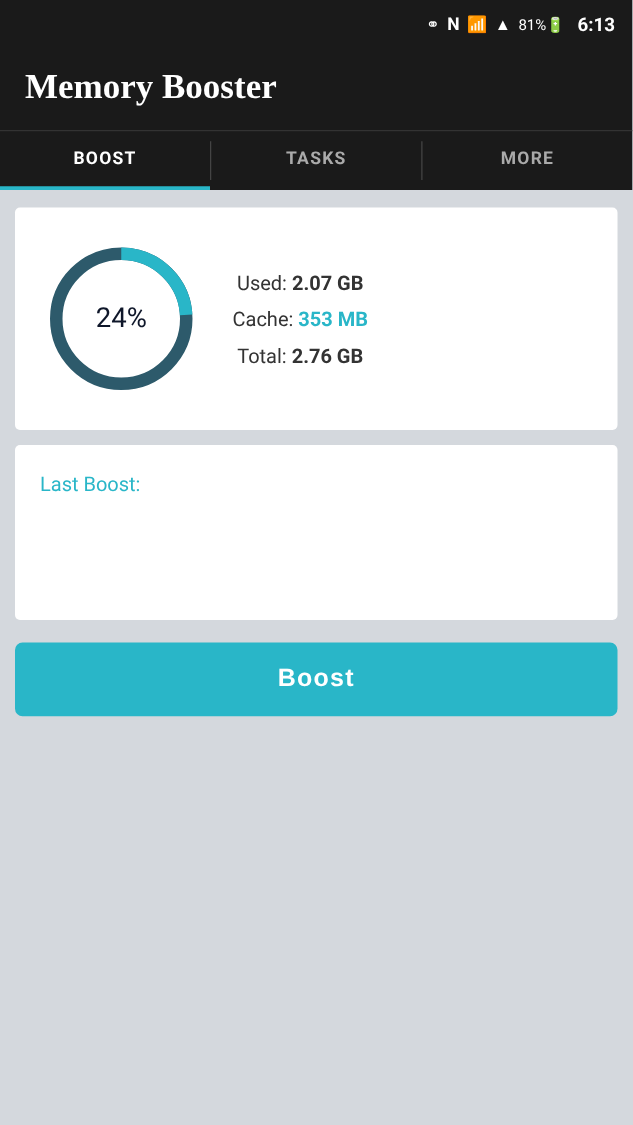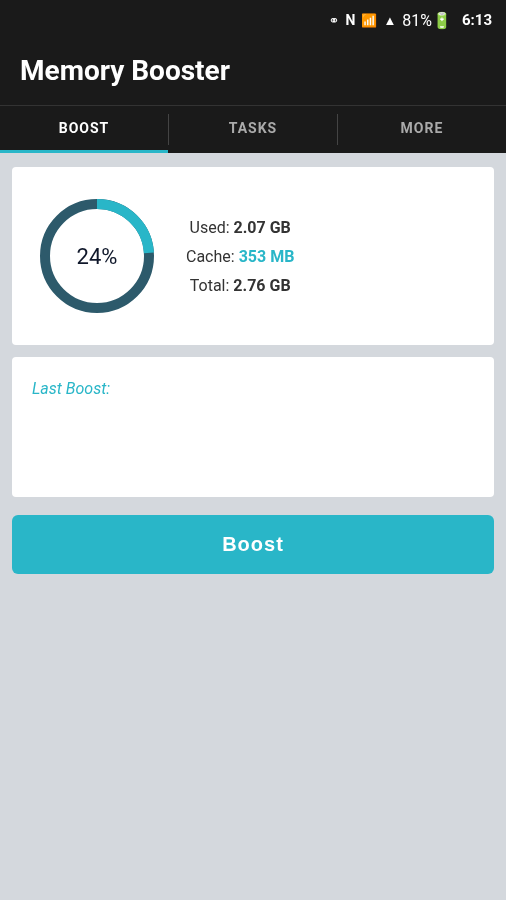"81%" .battery-icon { font-size: 16px -> 12px }
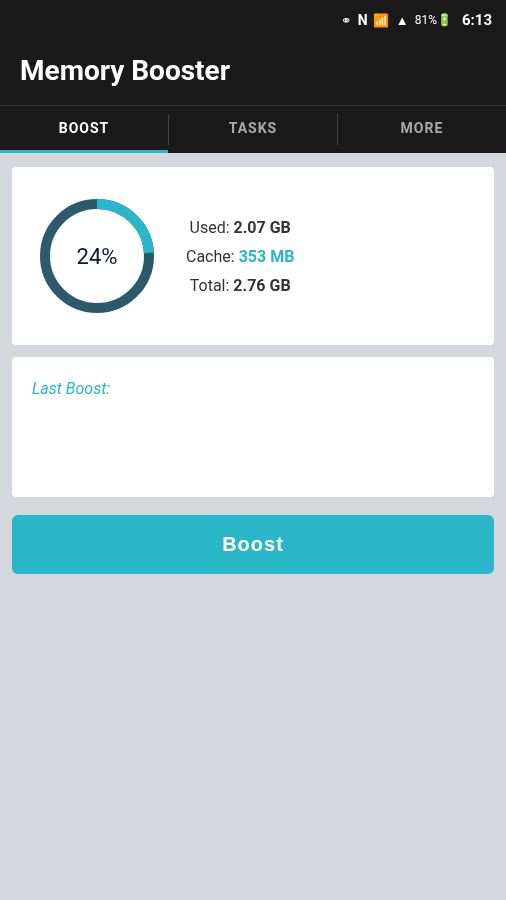"Memory Booster" .header { font-family: none -> Liberation Serif, serif }
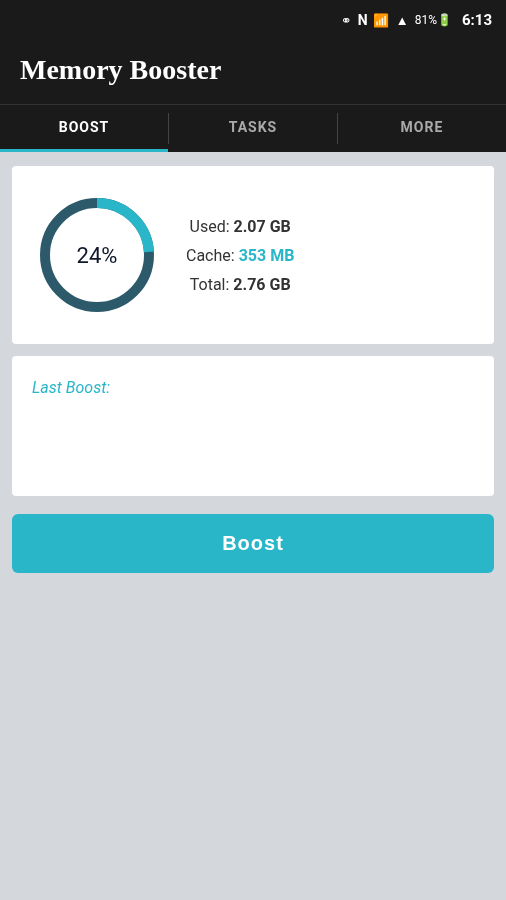"Last Boost:" .info-card { font-style: italic -> none }
